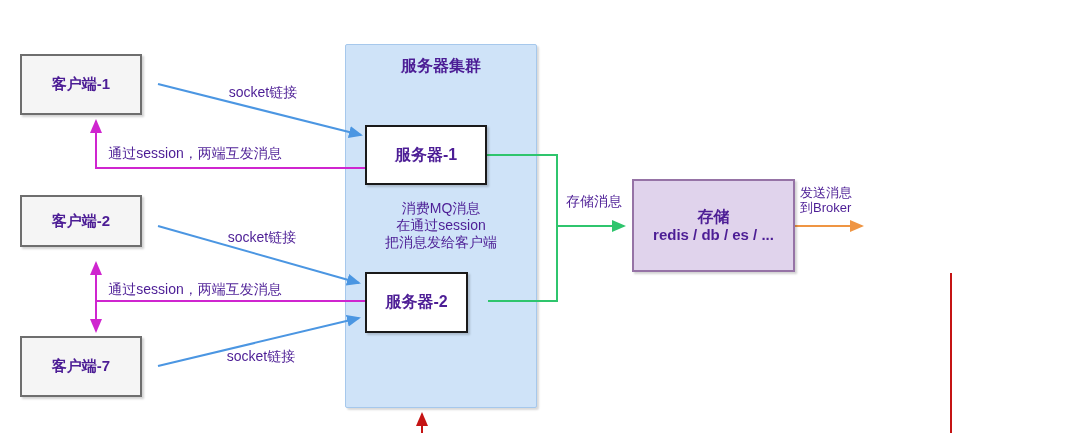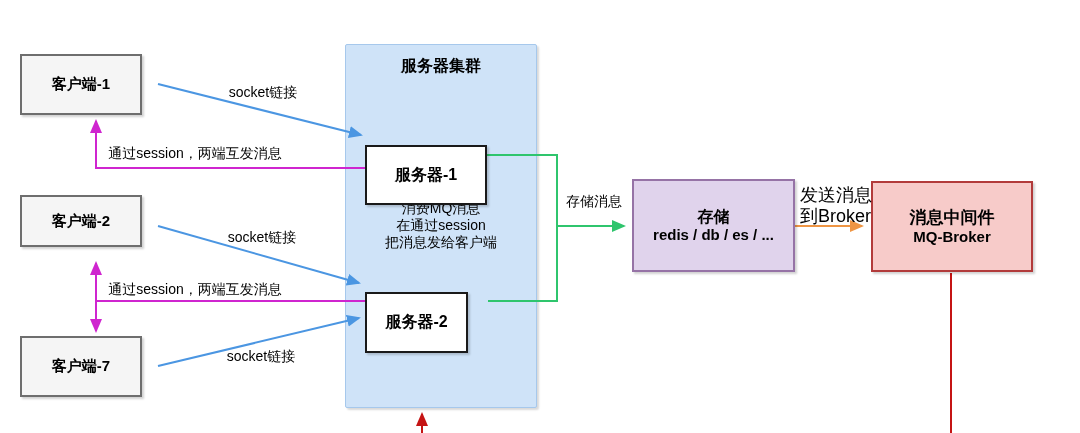"服务器集群" #canvas { color: #000000 -> #4c1d95 }
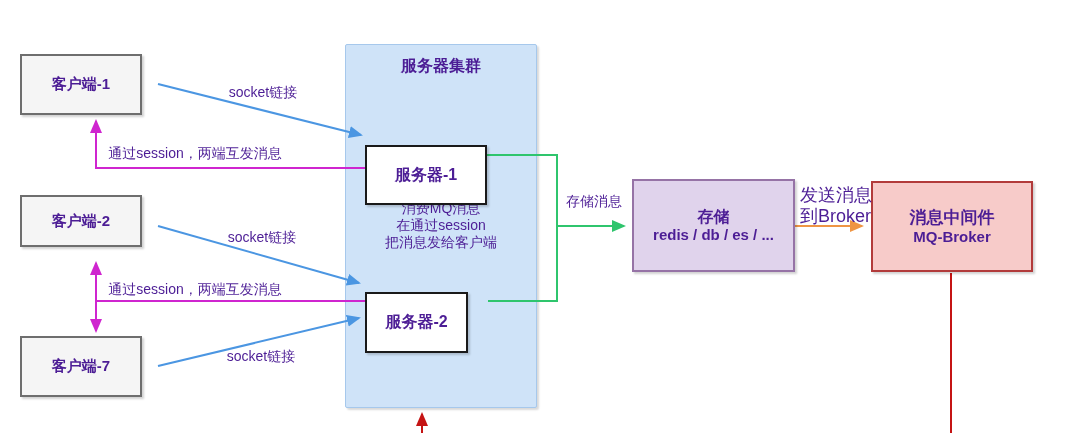"服务器-1" .server { margin-top: 20px -> none }
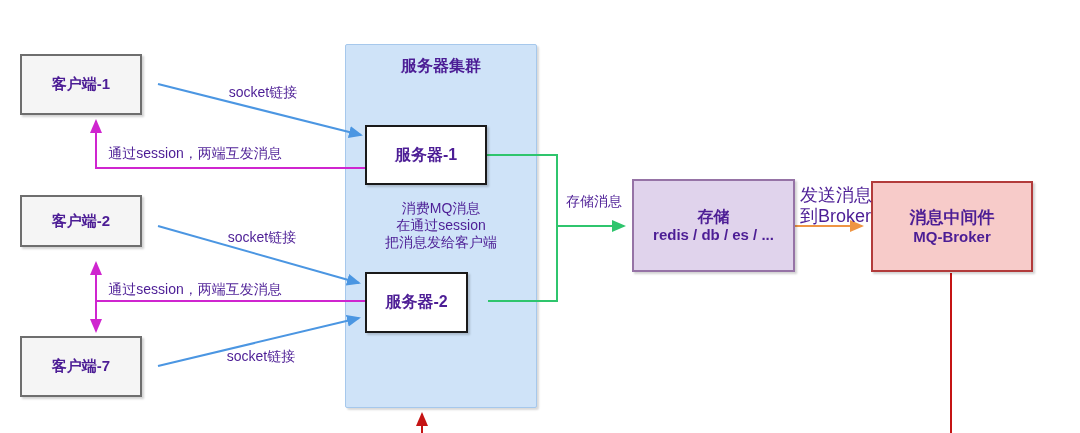"发送消息" #lbl-send { font-size: 18px -> 13px }
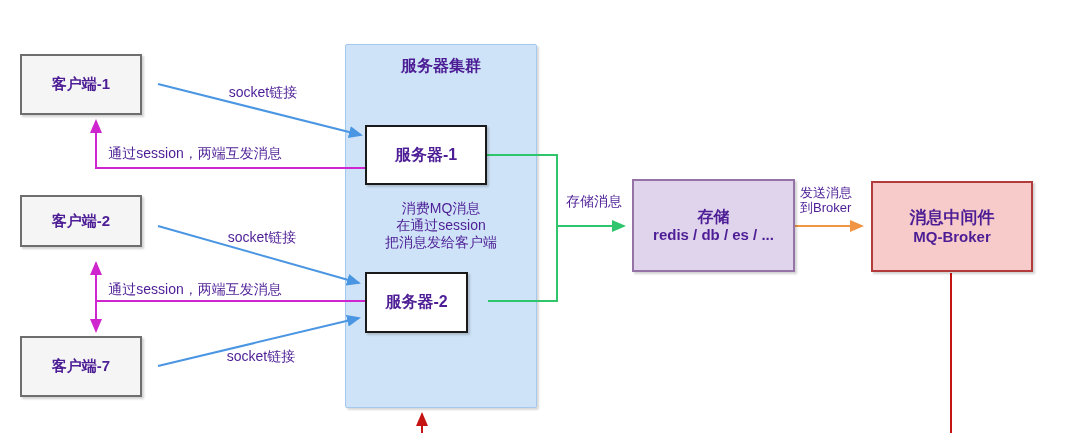"消息中间件" div.box { html: <div> <span>消息中间件</span> <span>MQ-Broker</span> </div> -> none }
